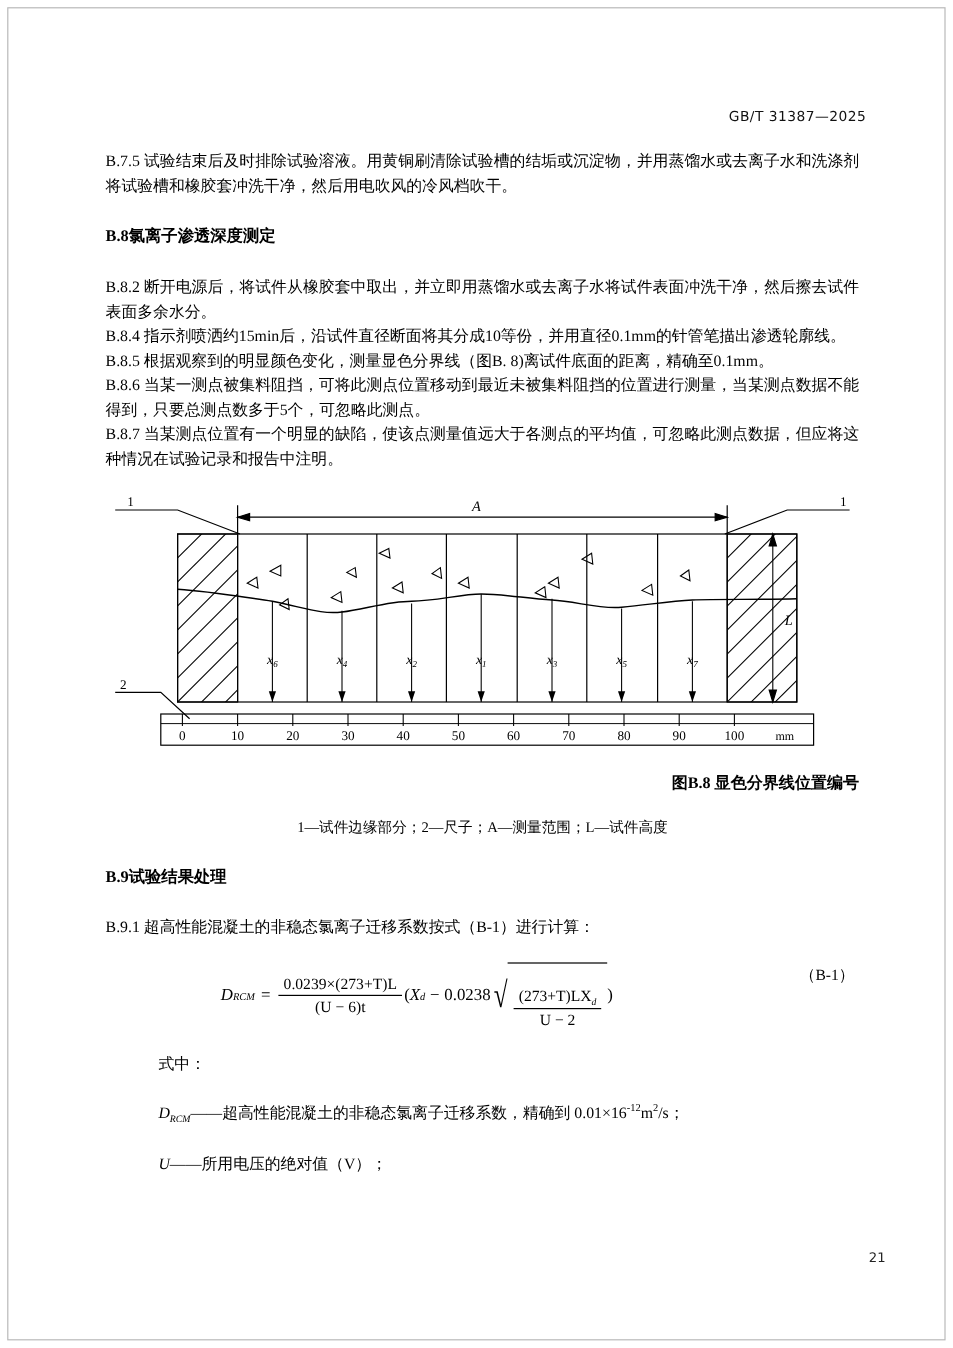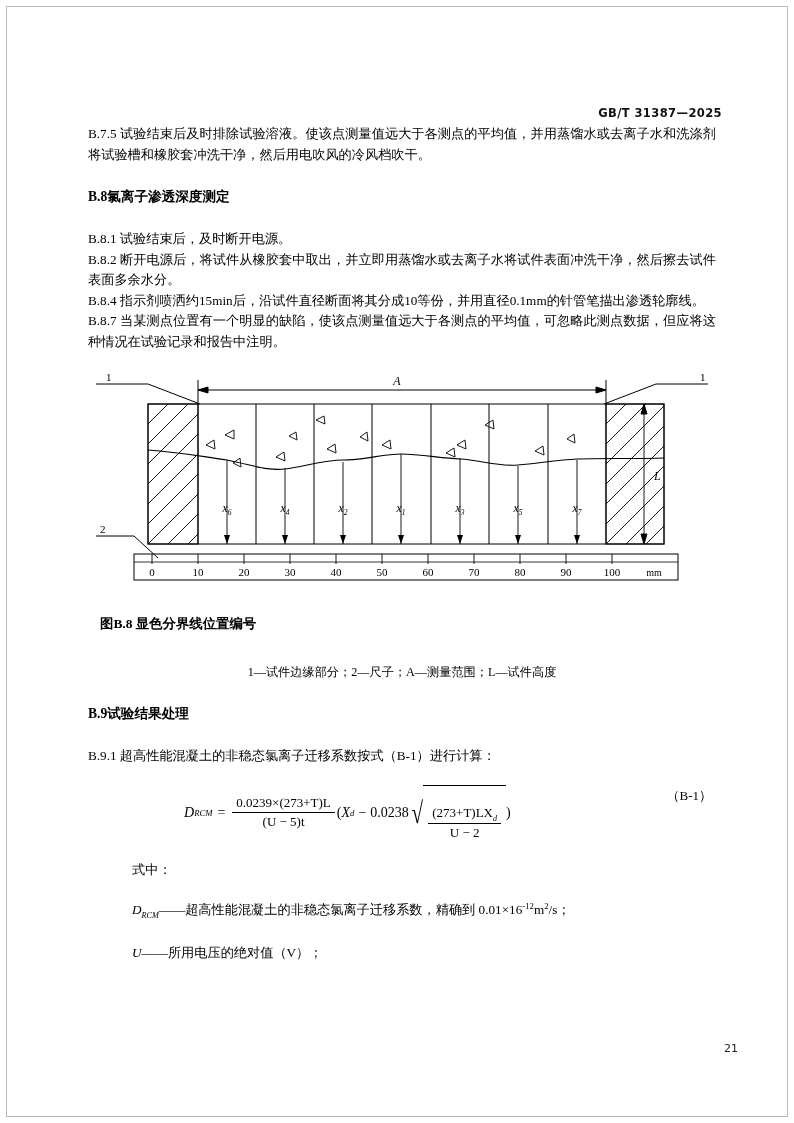"GB/T 31387—2025" .header { font-weight: bold -> none; top: 106px -> 90px }
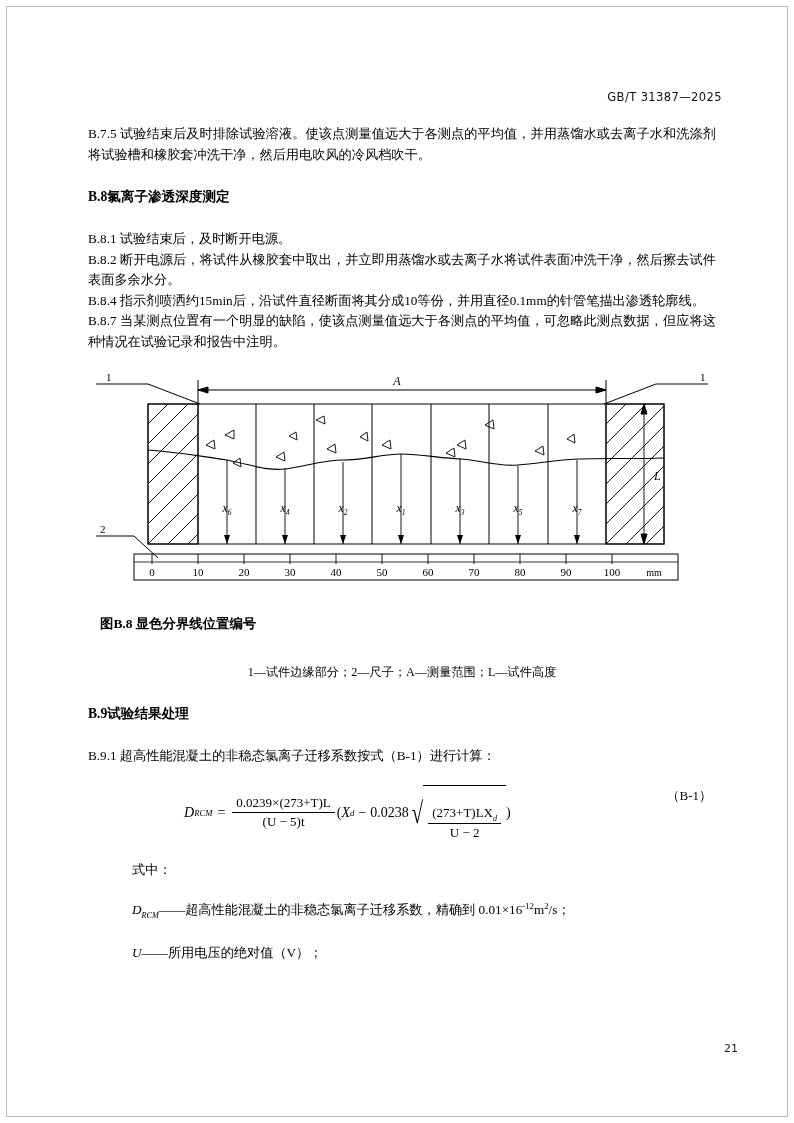"B.7.5" p.para { text: 使该点测量值远大于各测点的平均值 -> 用黄铜刷清除试验槽的结垢或沉淀物 }
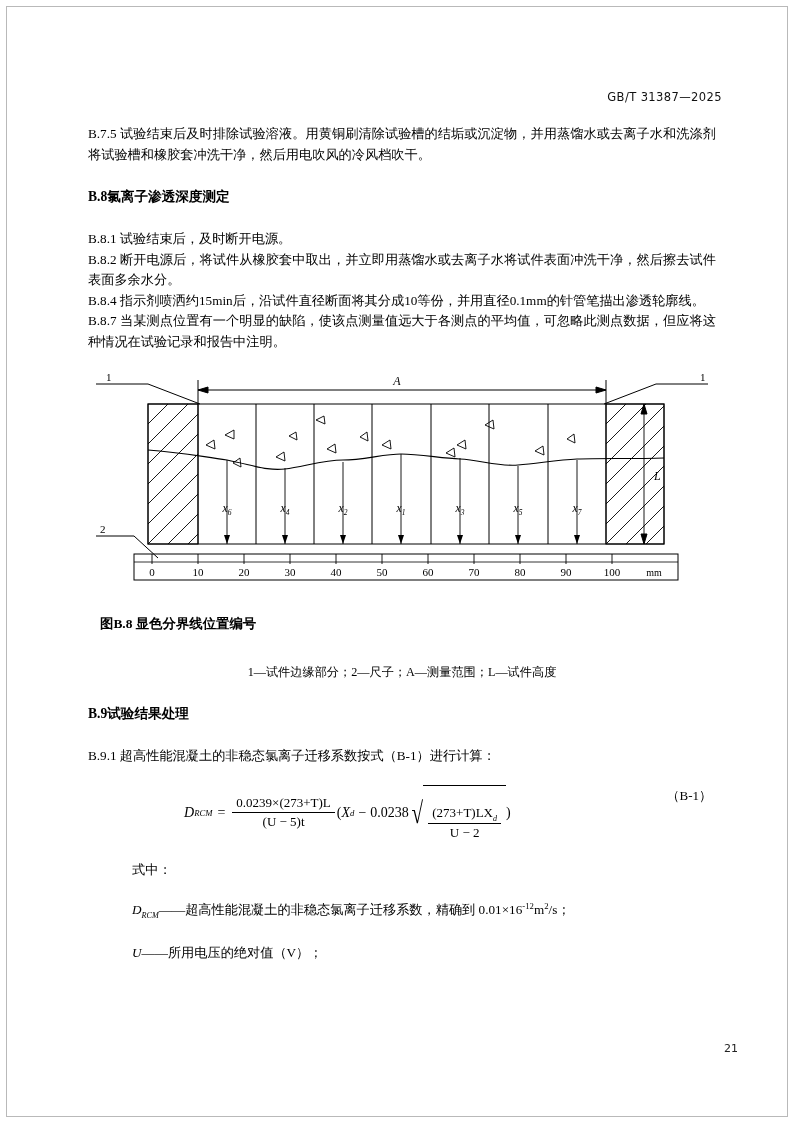"B.8.1 试验结束后，及时断开电源。" p.para { html: <p>B.8.1 试验结束后，及时断开电源。</p> -> none }
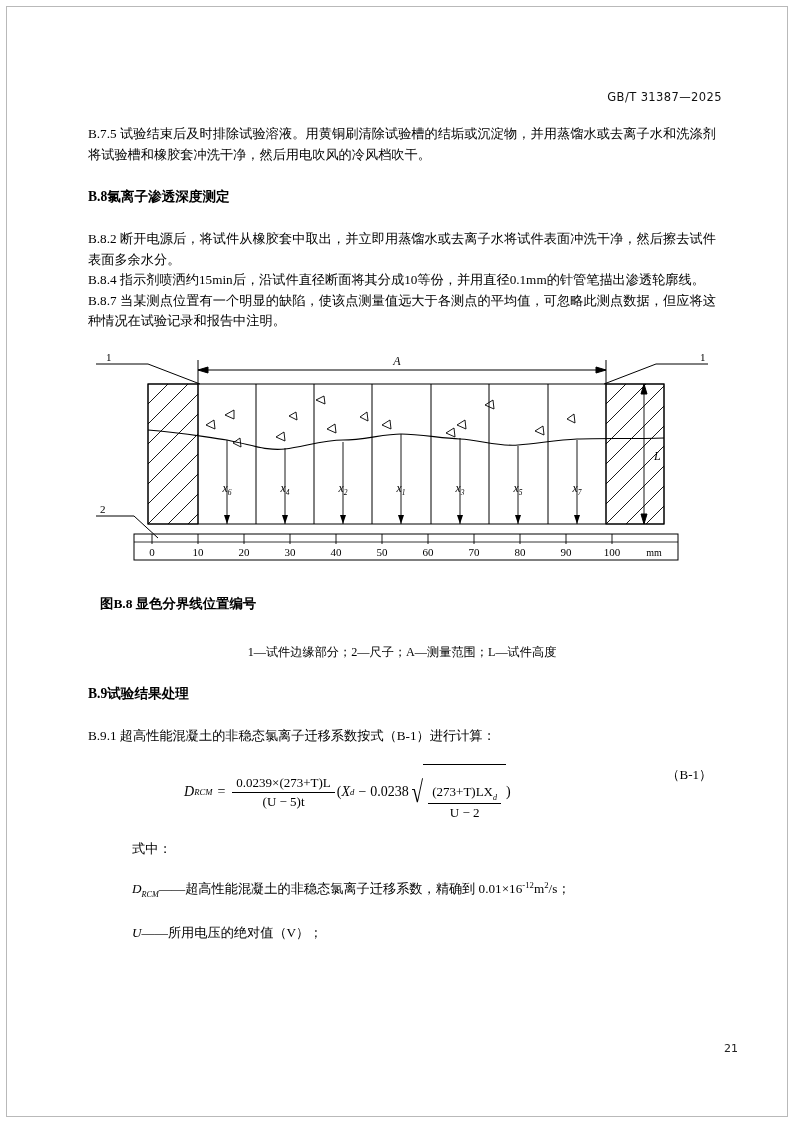"B.8.5 根据观察到的明显颜色变化，测量显色分界线（图B." p.para { html: none -> <p>B.8.5 根据观察到的明显颜色变化，测量显色分界线（图B. 8)离试件底面的距离，精确至0.1mm。</p> }
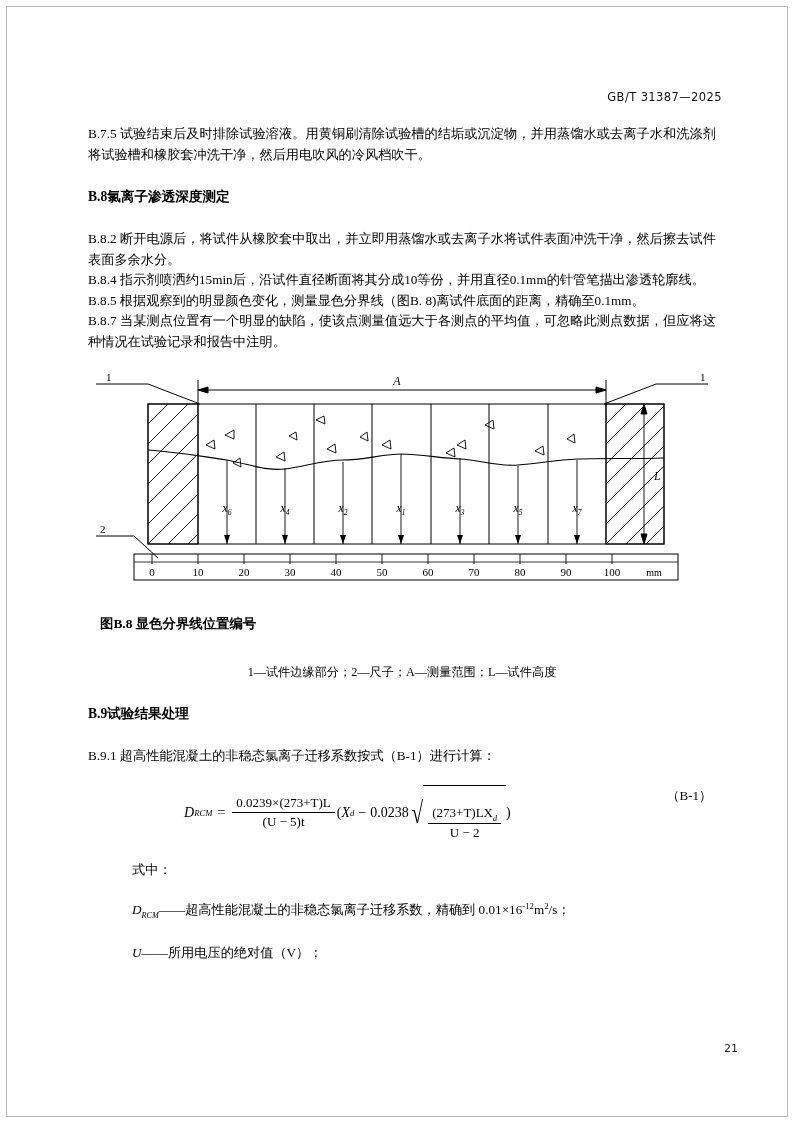"B.8.6" p.para { html: none -> <p>B.8.6 当某一测点被集料阻挡，可将此测点位置移动到最近未被集料阻挡的位置进行测量，当某测点数据不能得到，只要总测点数多于5个，可忽略此测点。</p> }
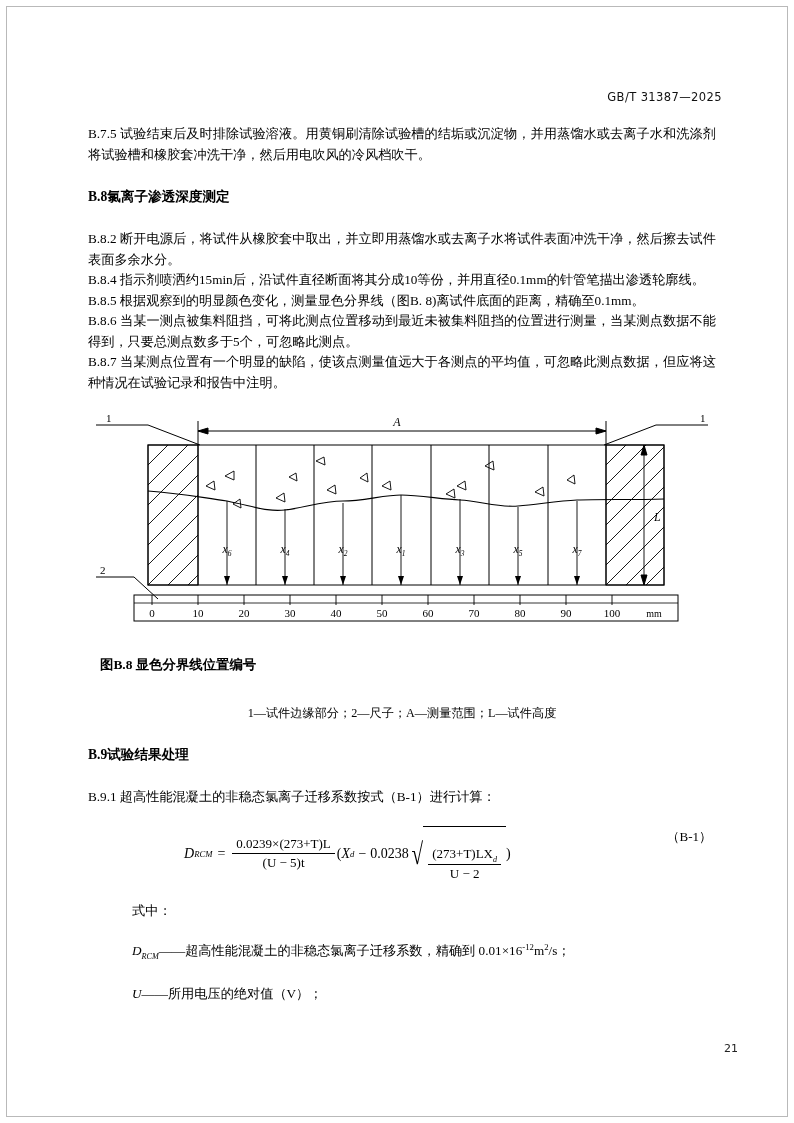"图B.8 显色分界线位置编号" .fig-caption { margin: 12px -> 0; text-align: left -> right }
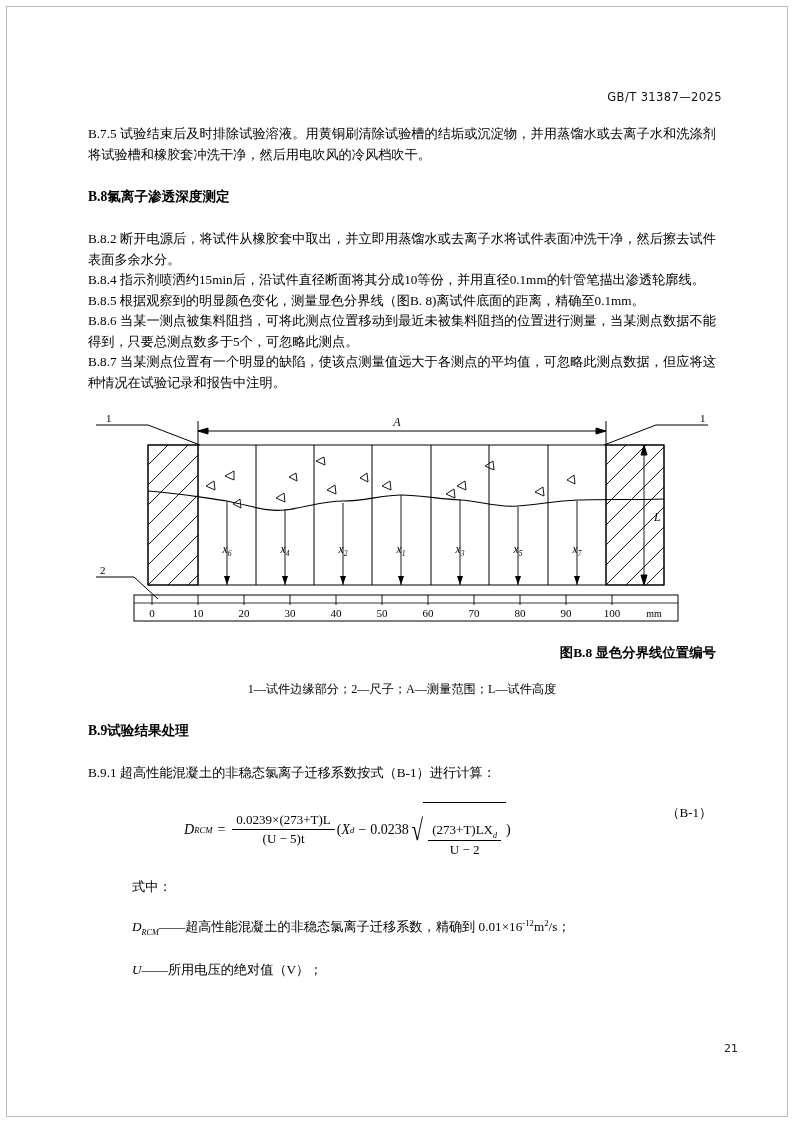"(U − 5)t" span.bot { text: 5 -> 6 }
